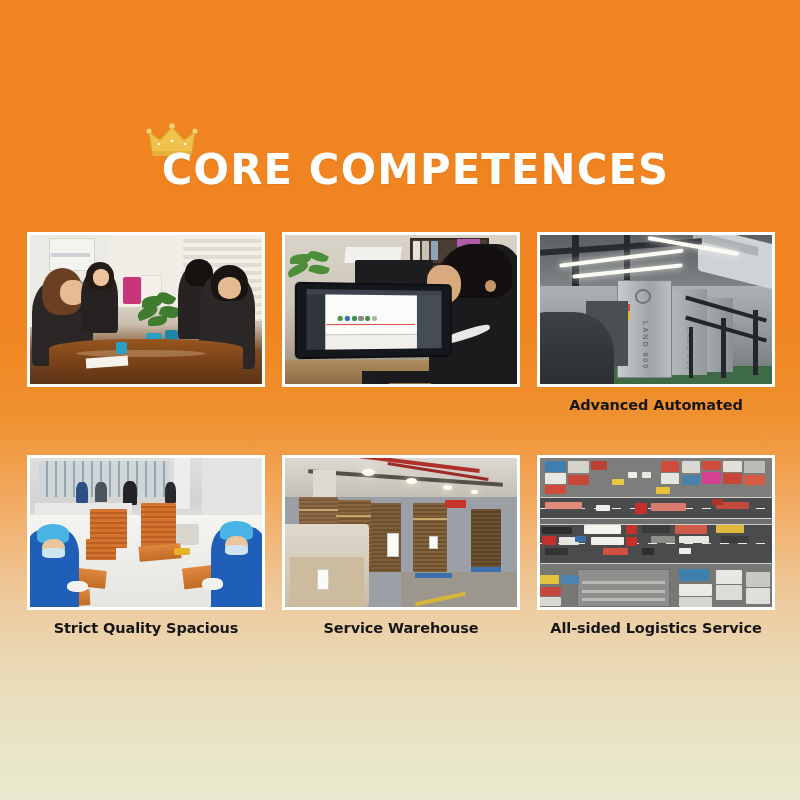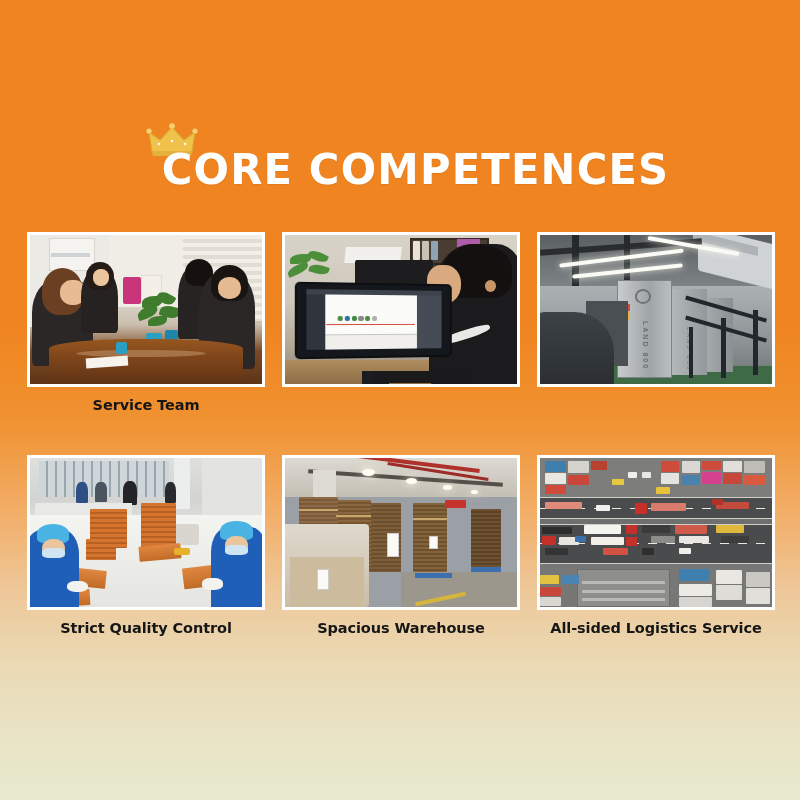"Service Team" div { html: <div>Service Team</div> -> none }
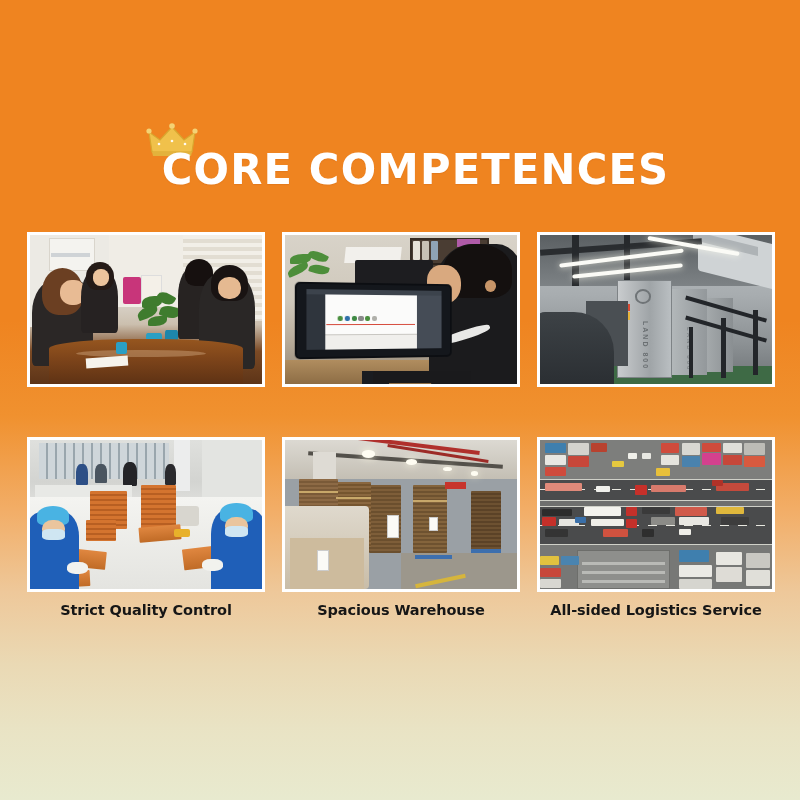"Advanced Automated" div { html: none -> <div>Advanced Automated</div> }
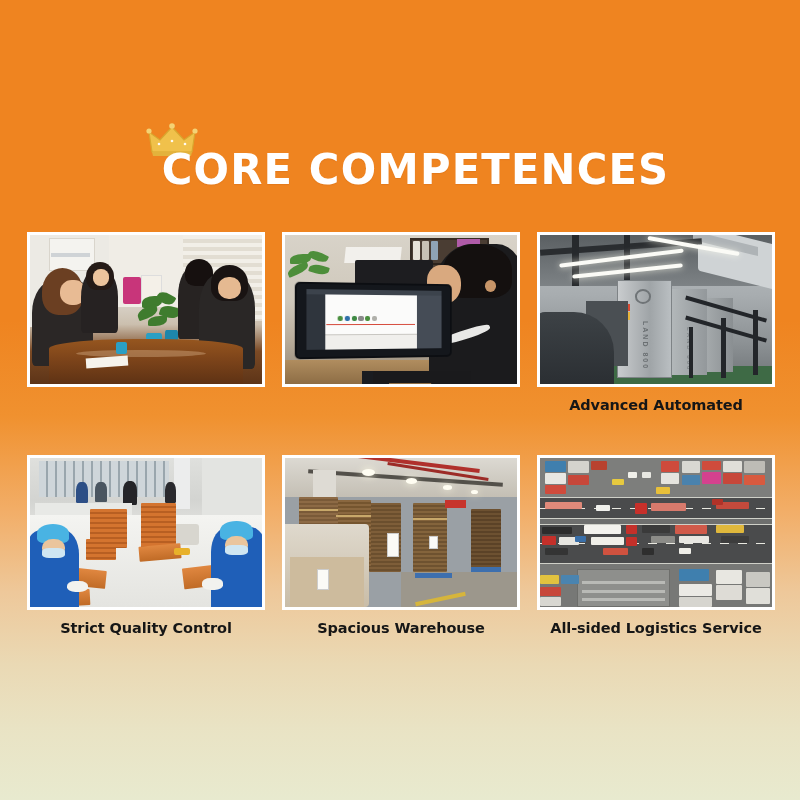"Strict Quality Control" div { text: Control -> Spacious }
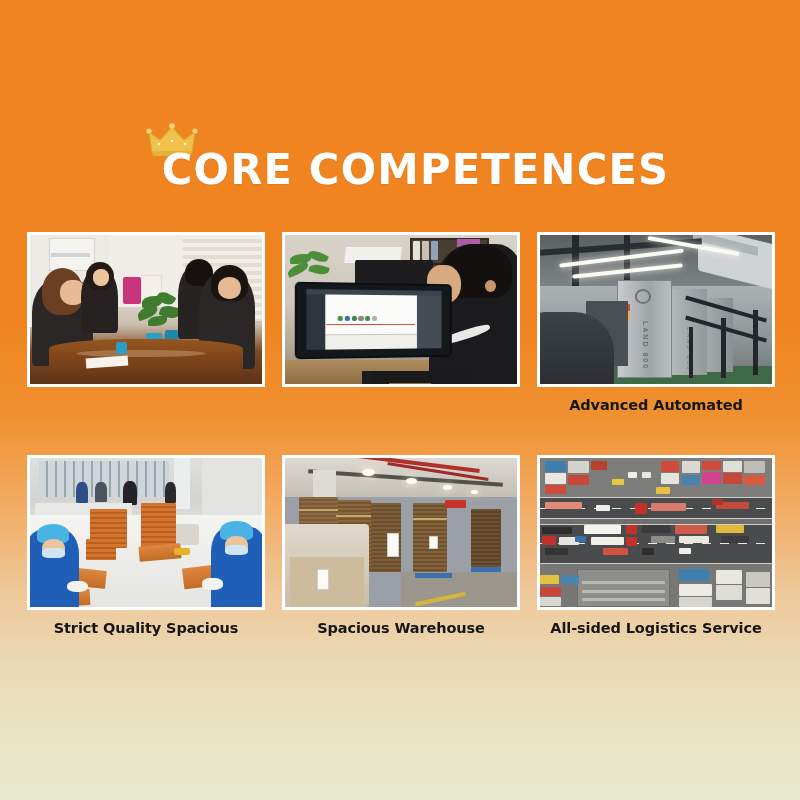"Spacious Warehouse" div { text: Spacious -> Service }
